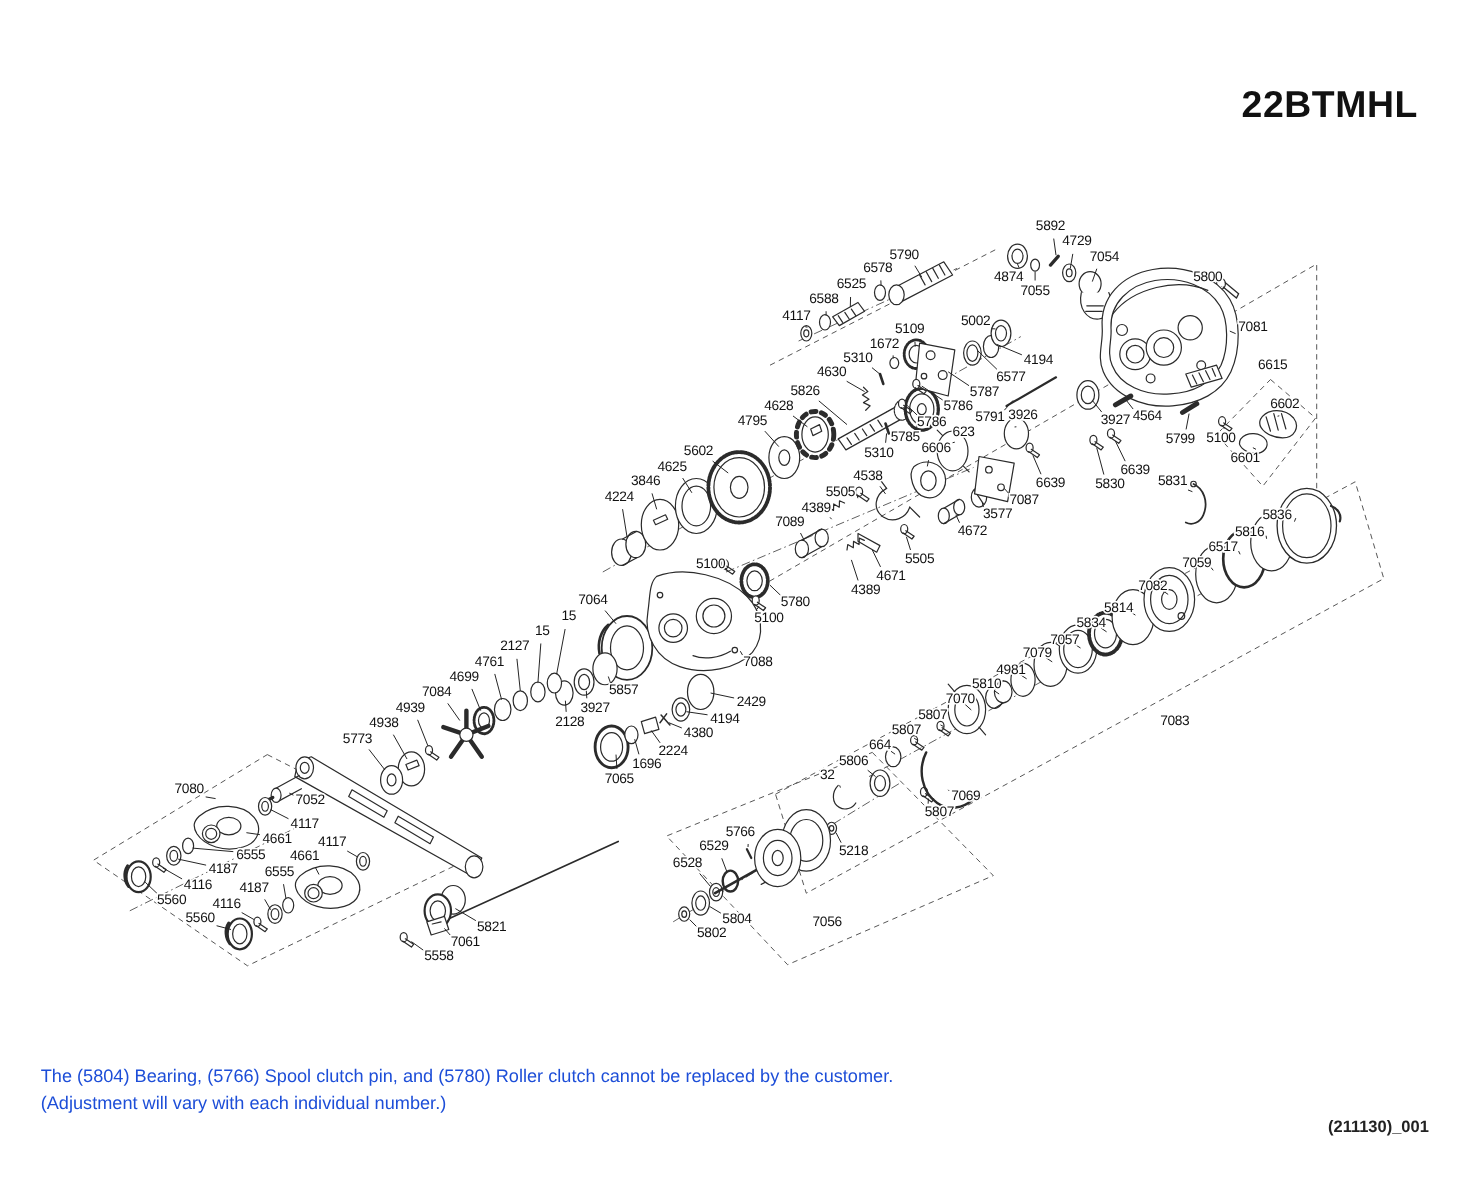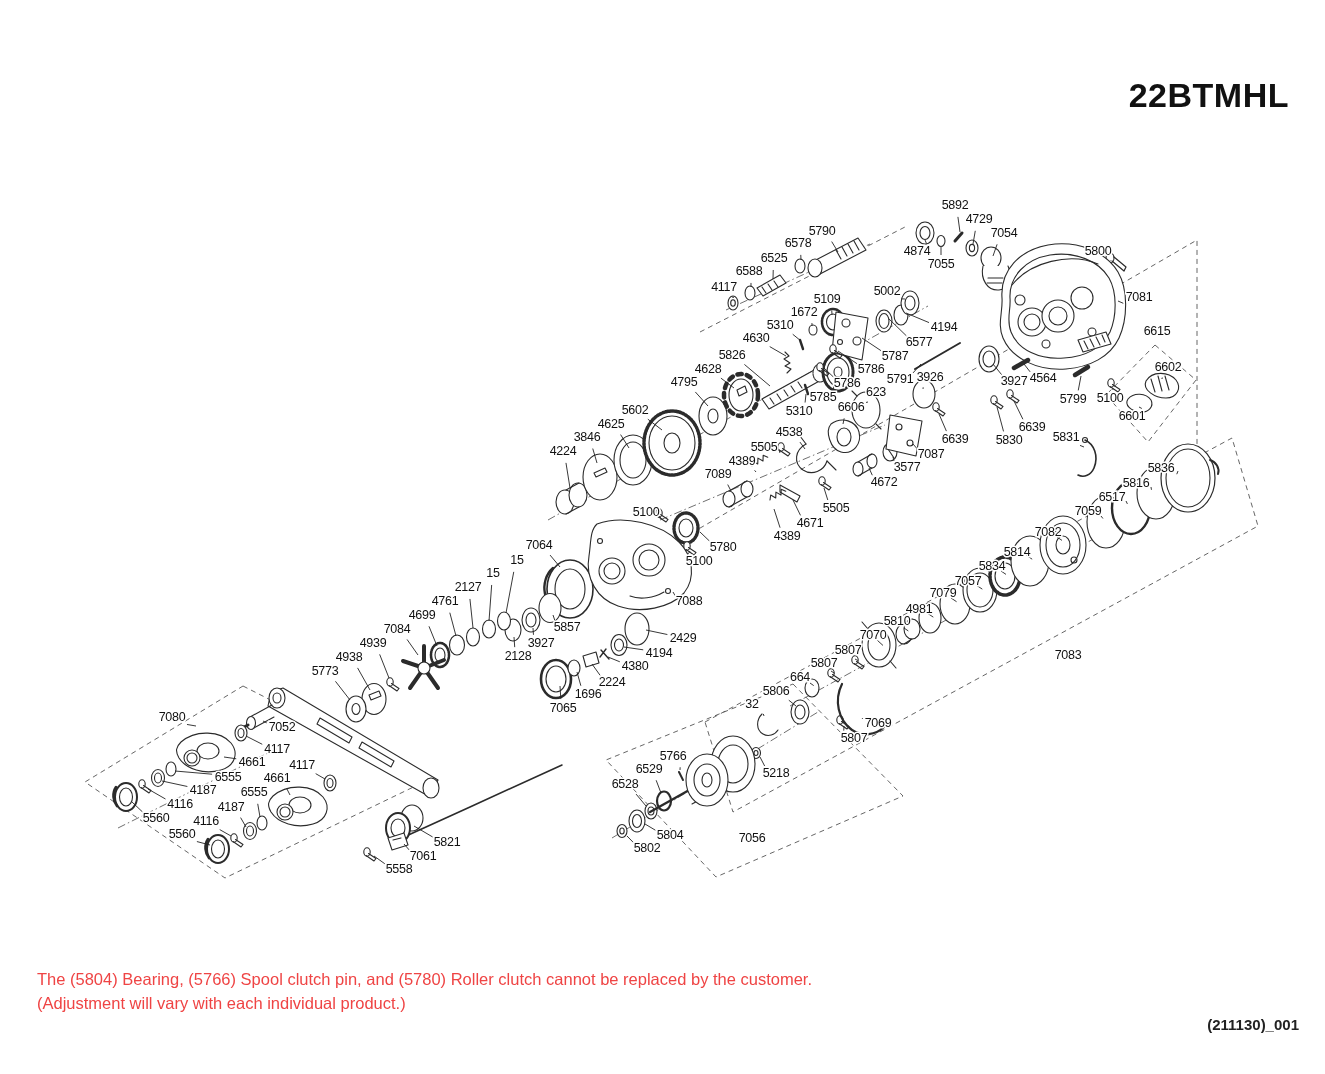"The (5804) Bearing, (5766) Spool" .footer { color: #ef4444 -> #1d4ed8 }
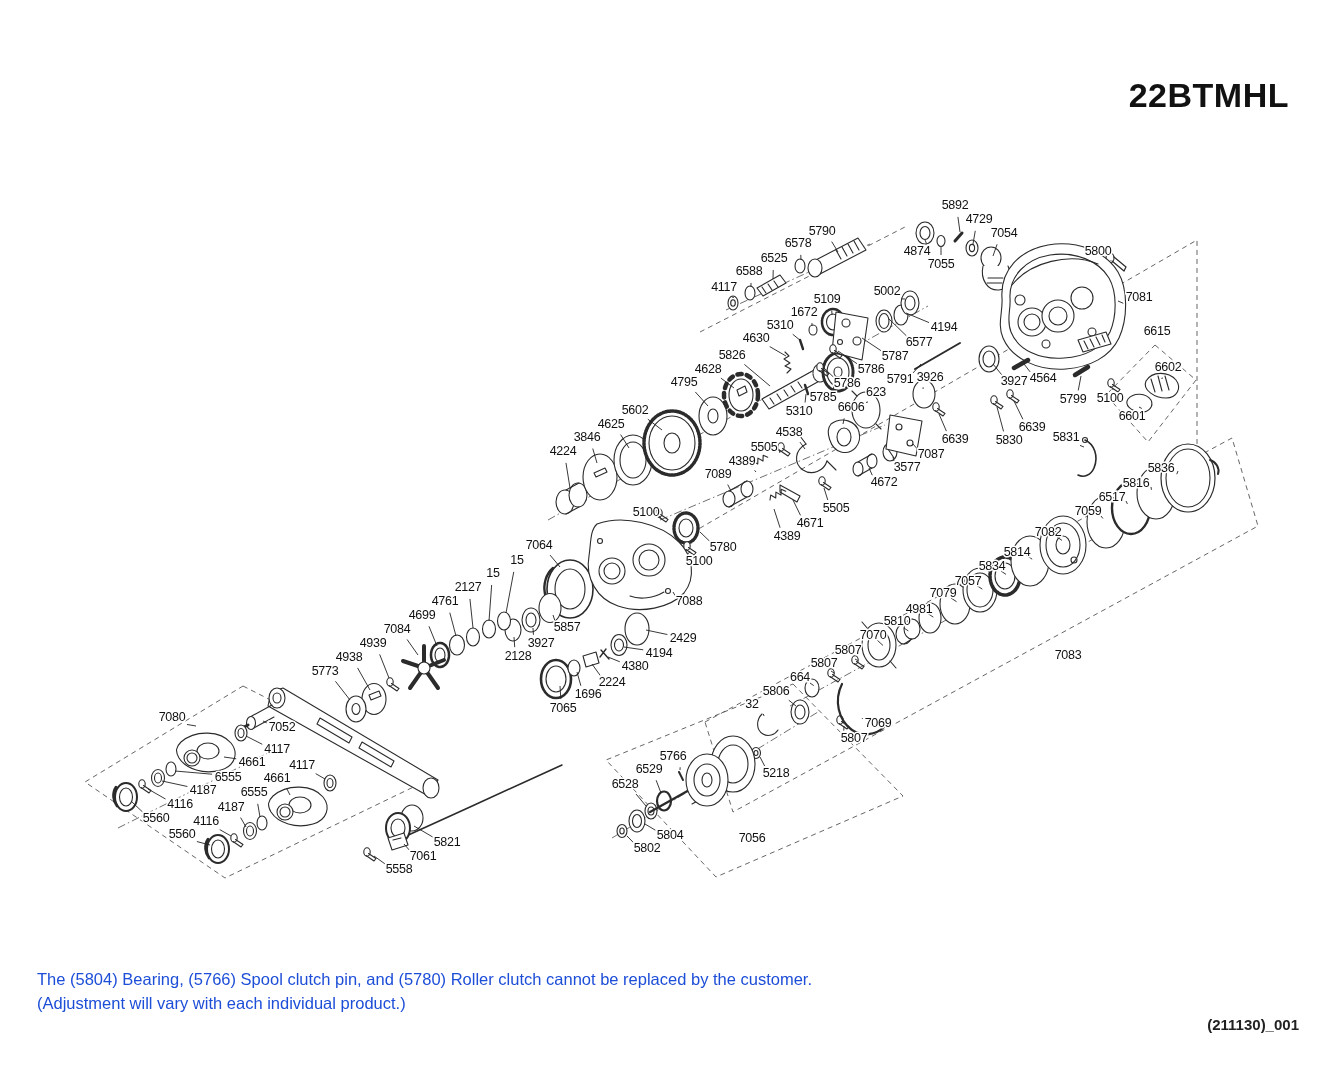"(Adjustment will vary with each" div { text: product -> number }
